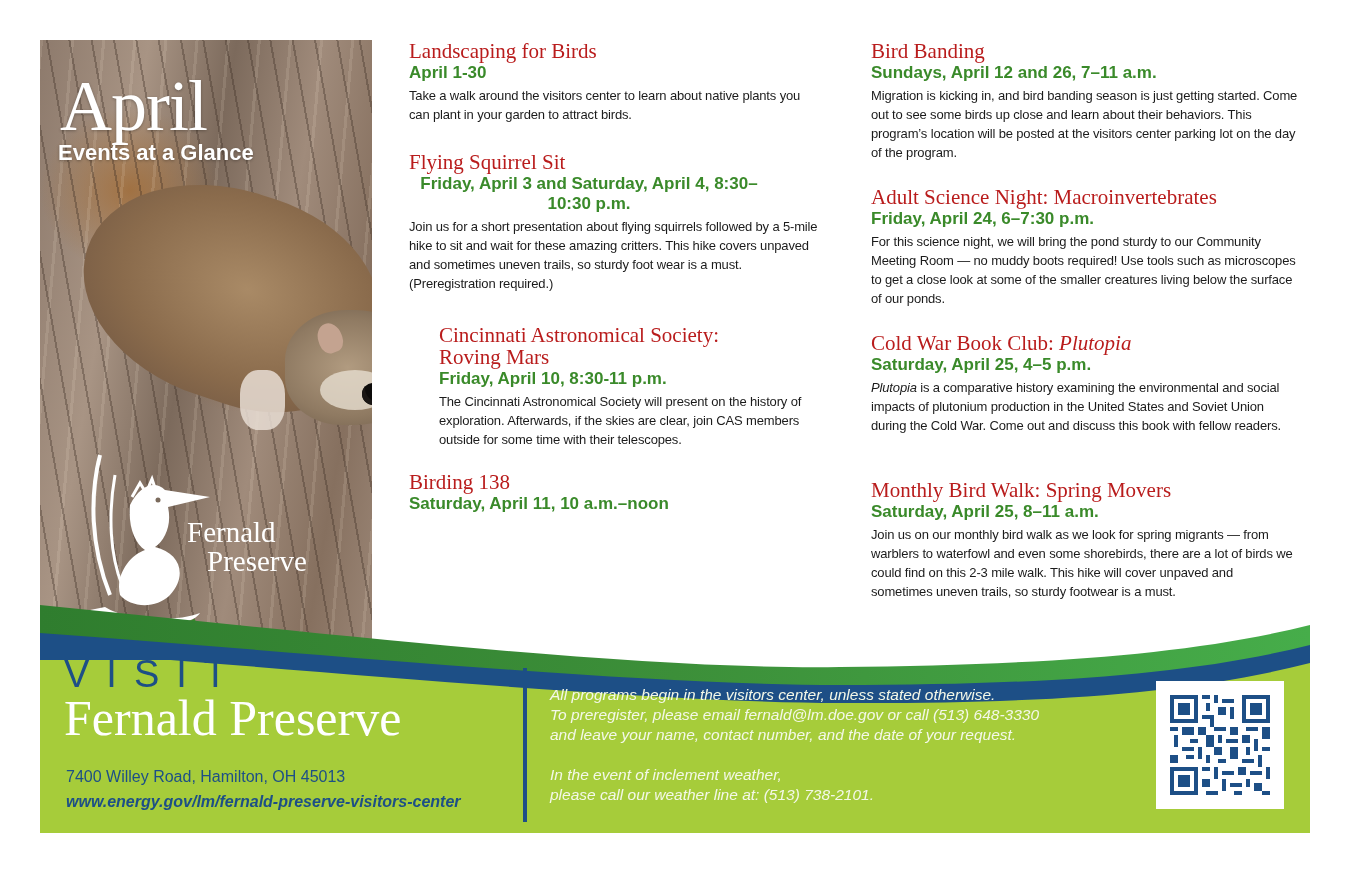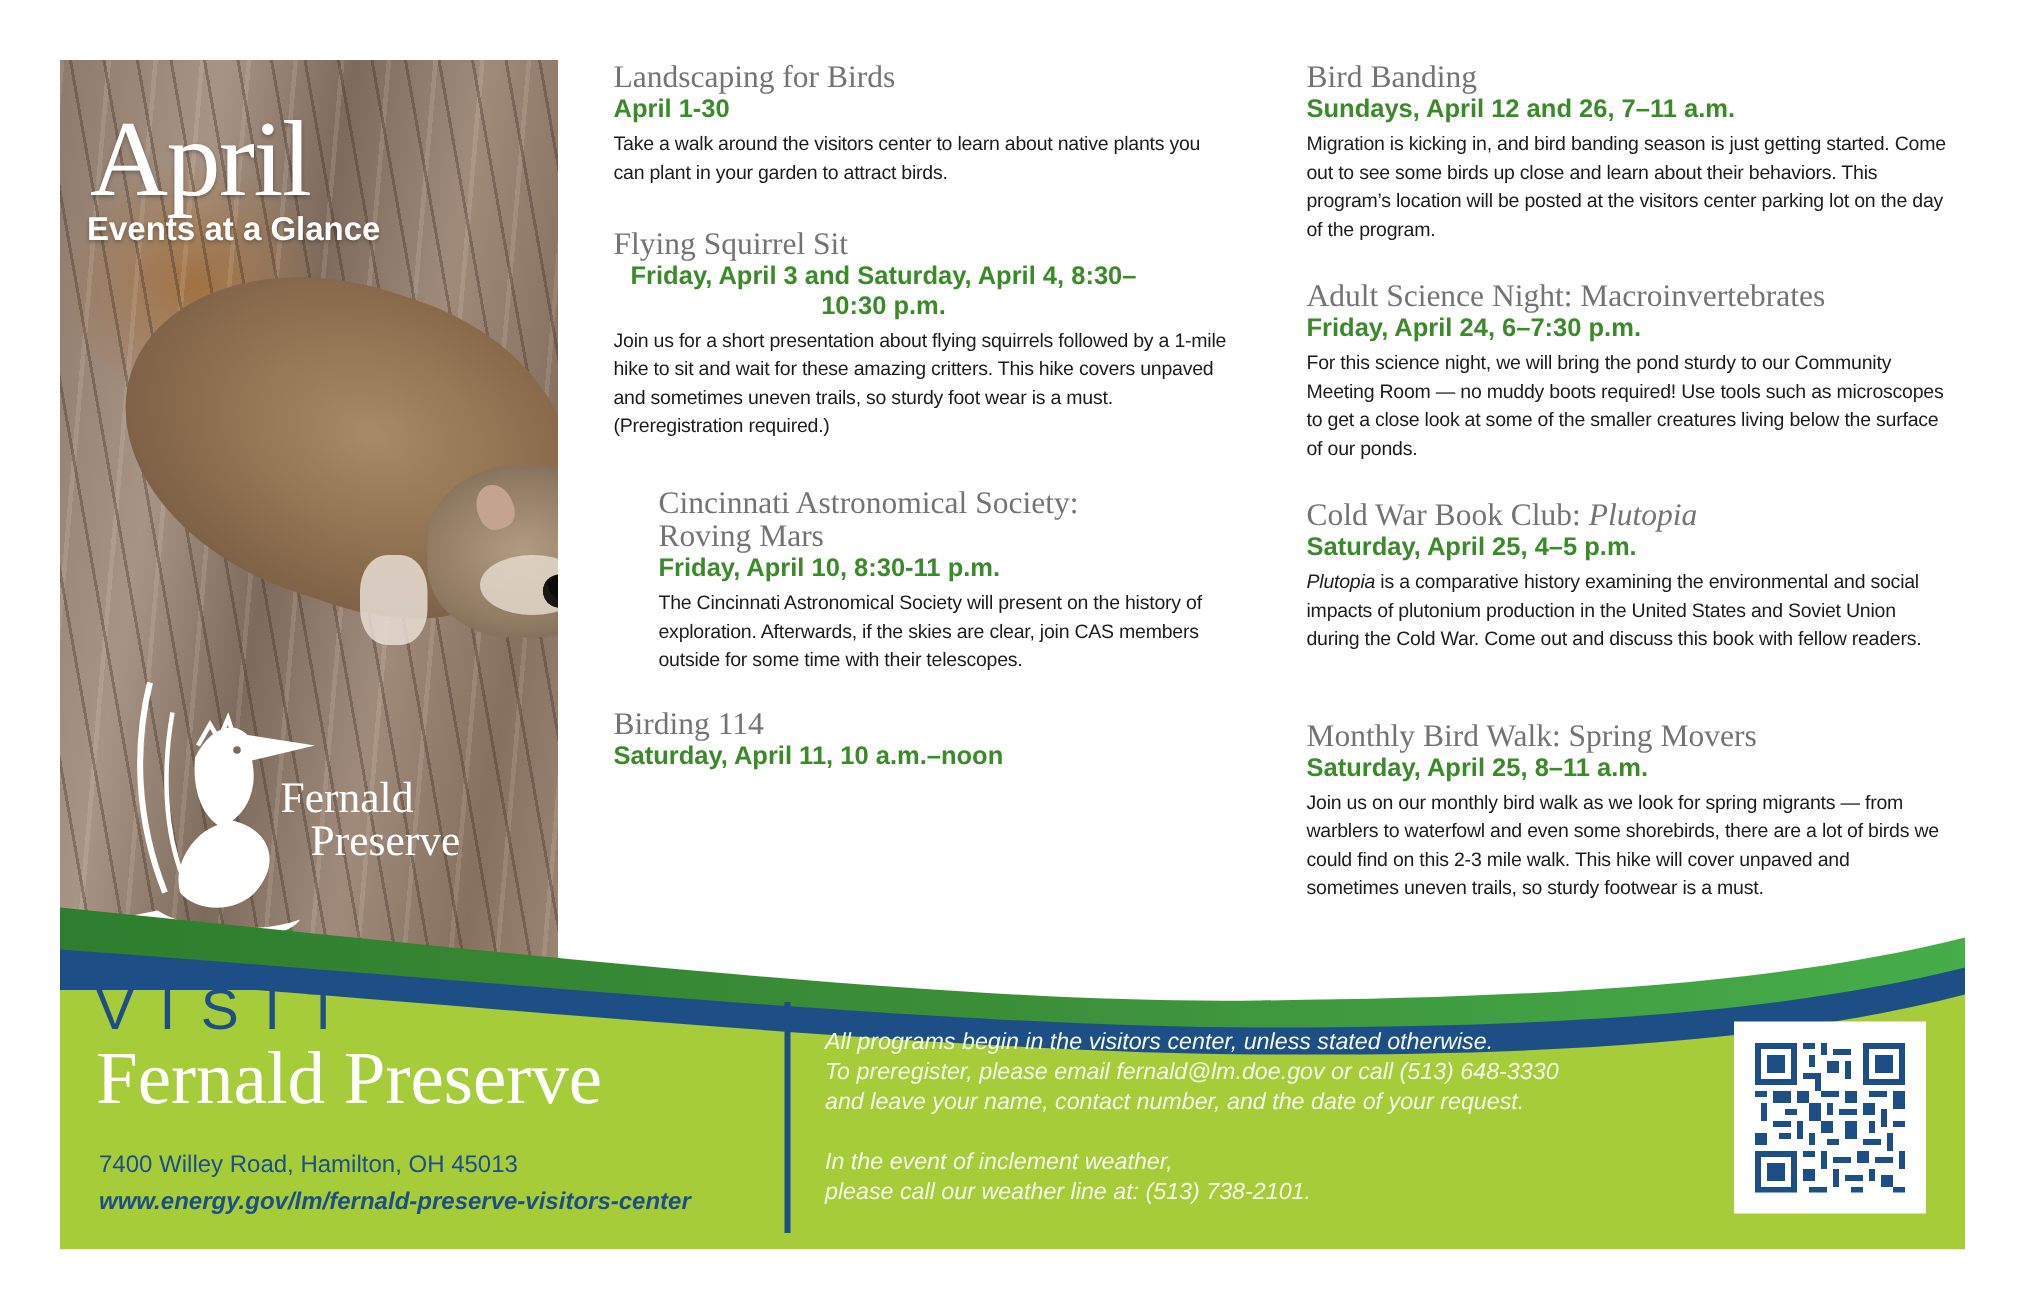"Landscaping for Birds" .ev-title { color: #737373 -> #b91c1c }
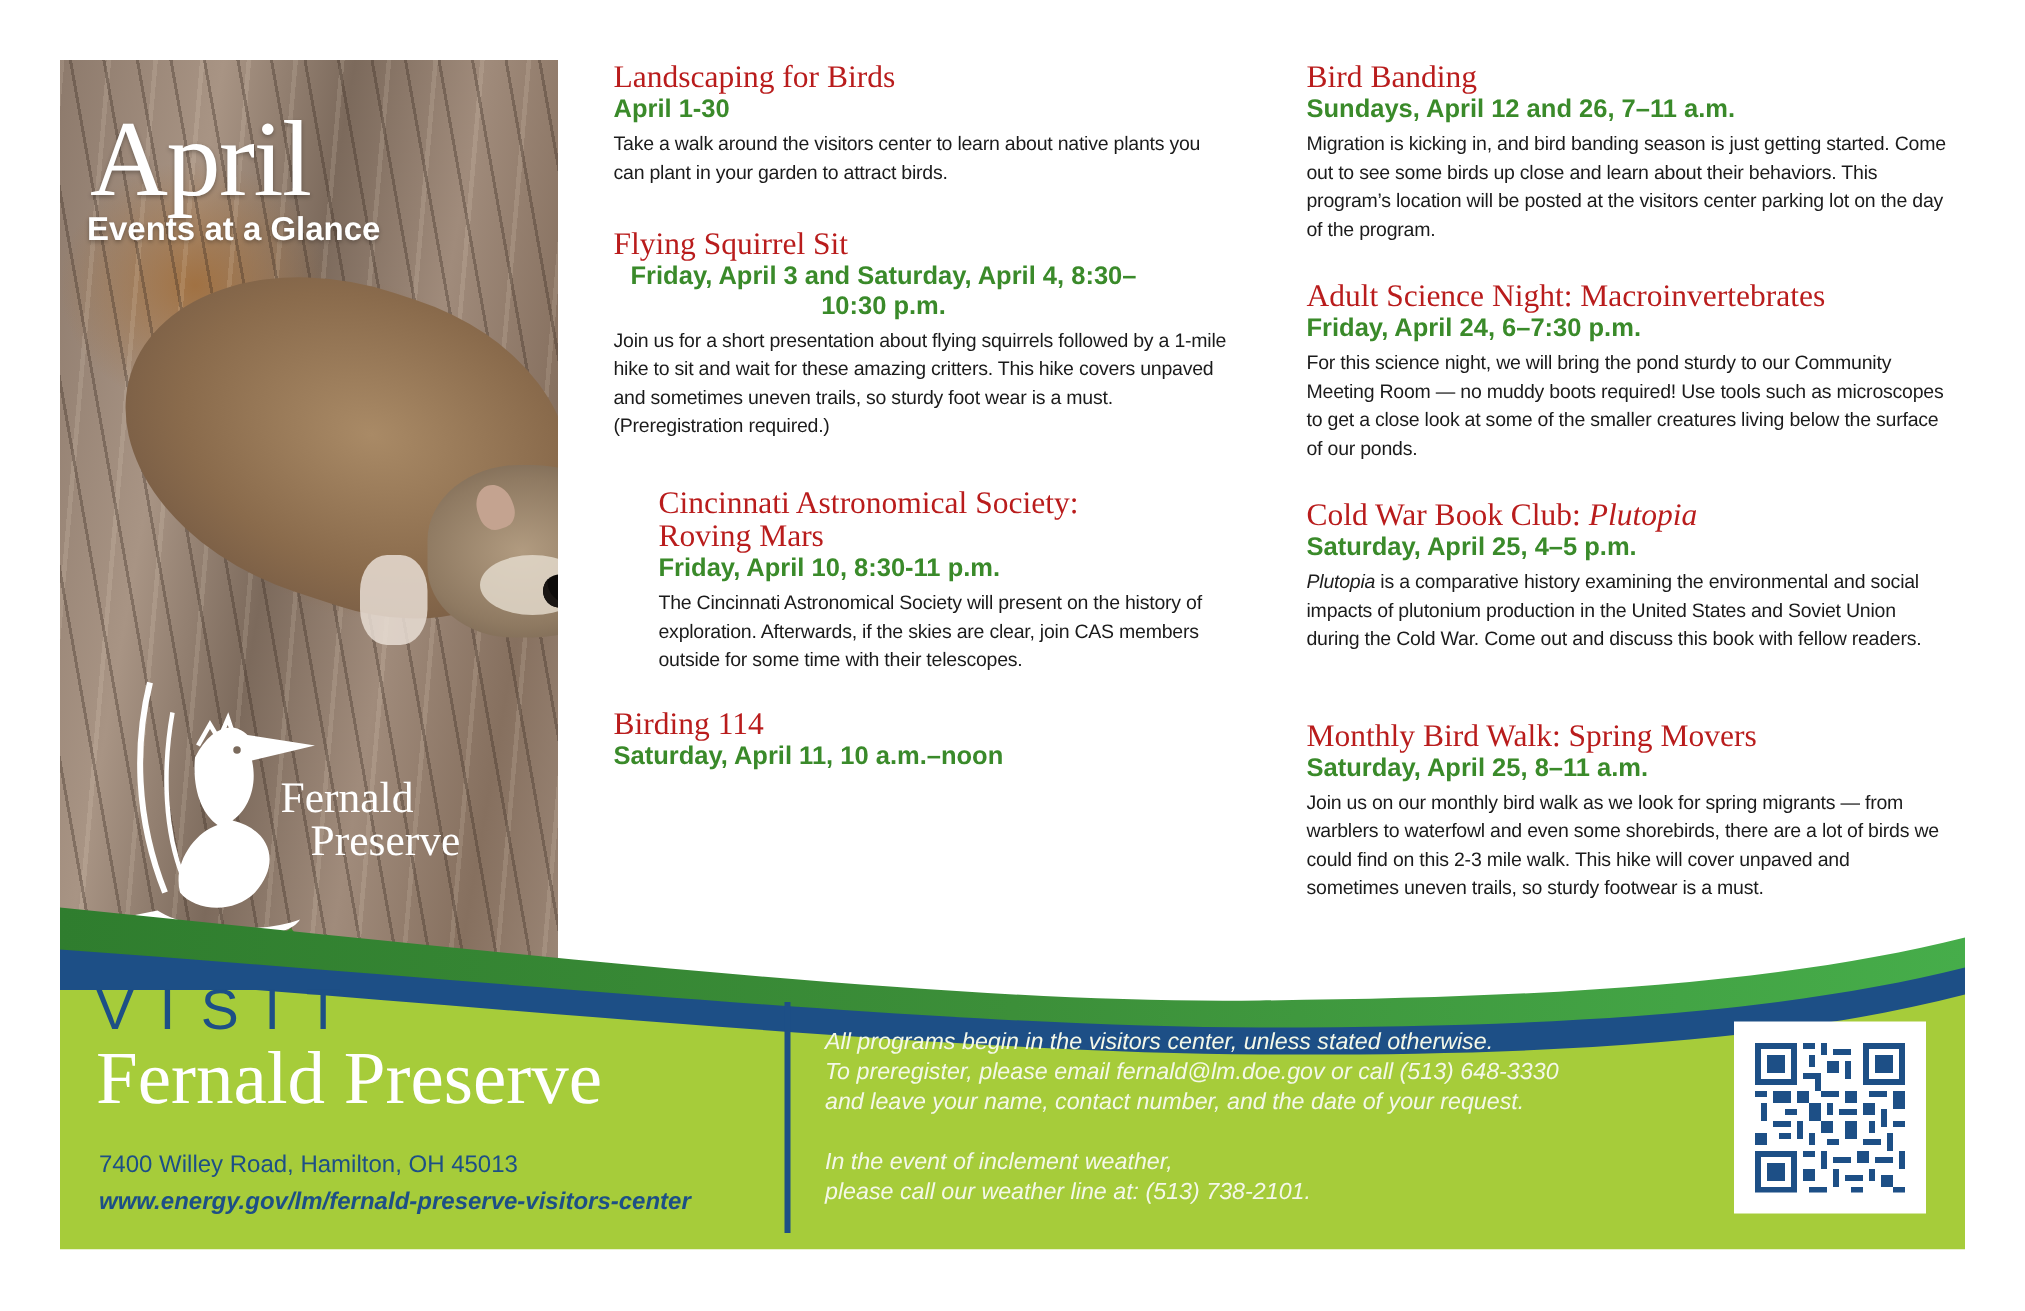"Join us for a short" div.ev-desc { text: 1-mile -> 5-mile }
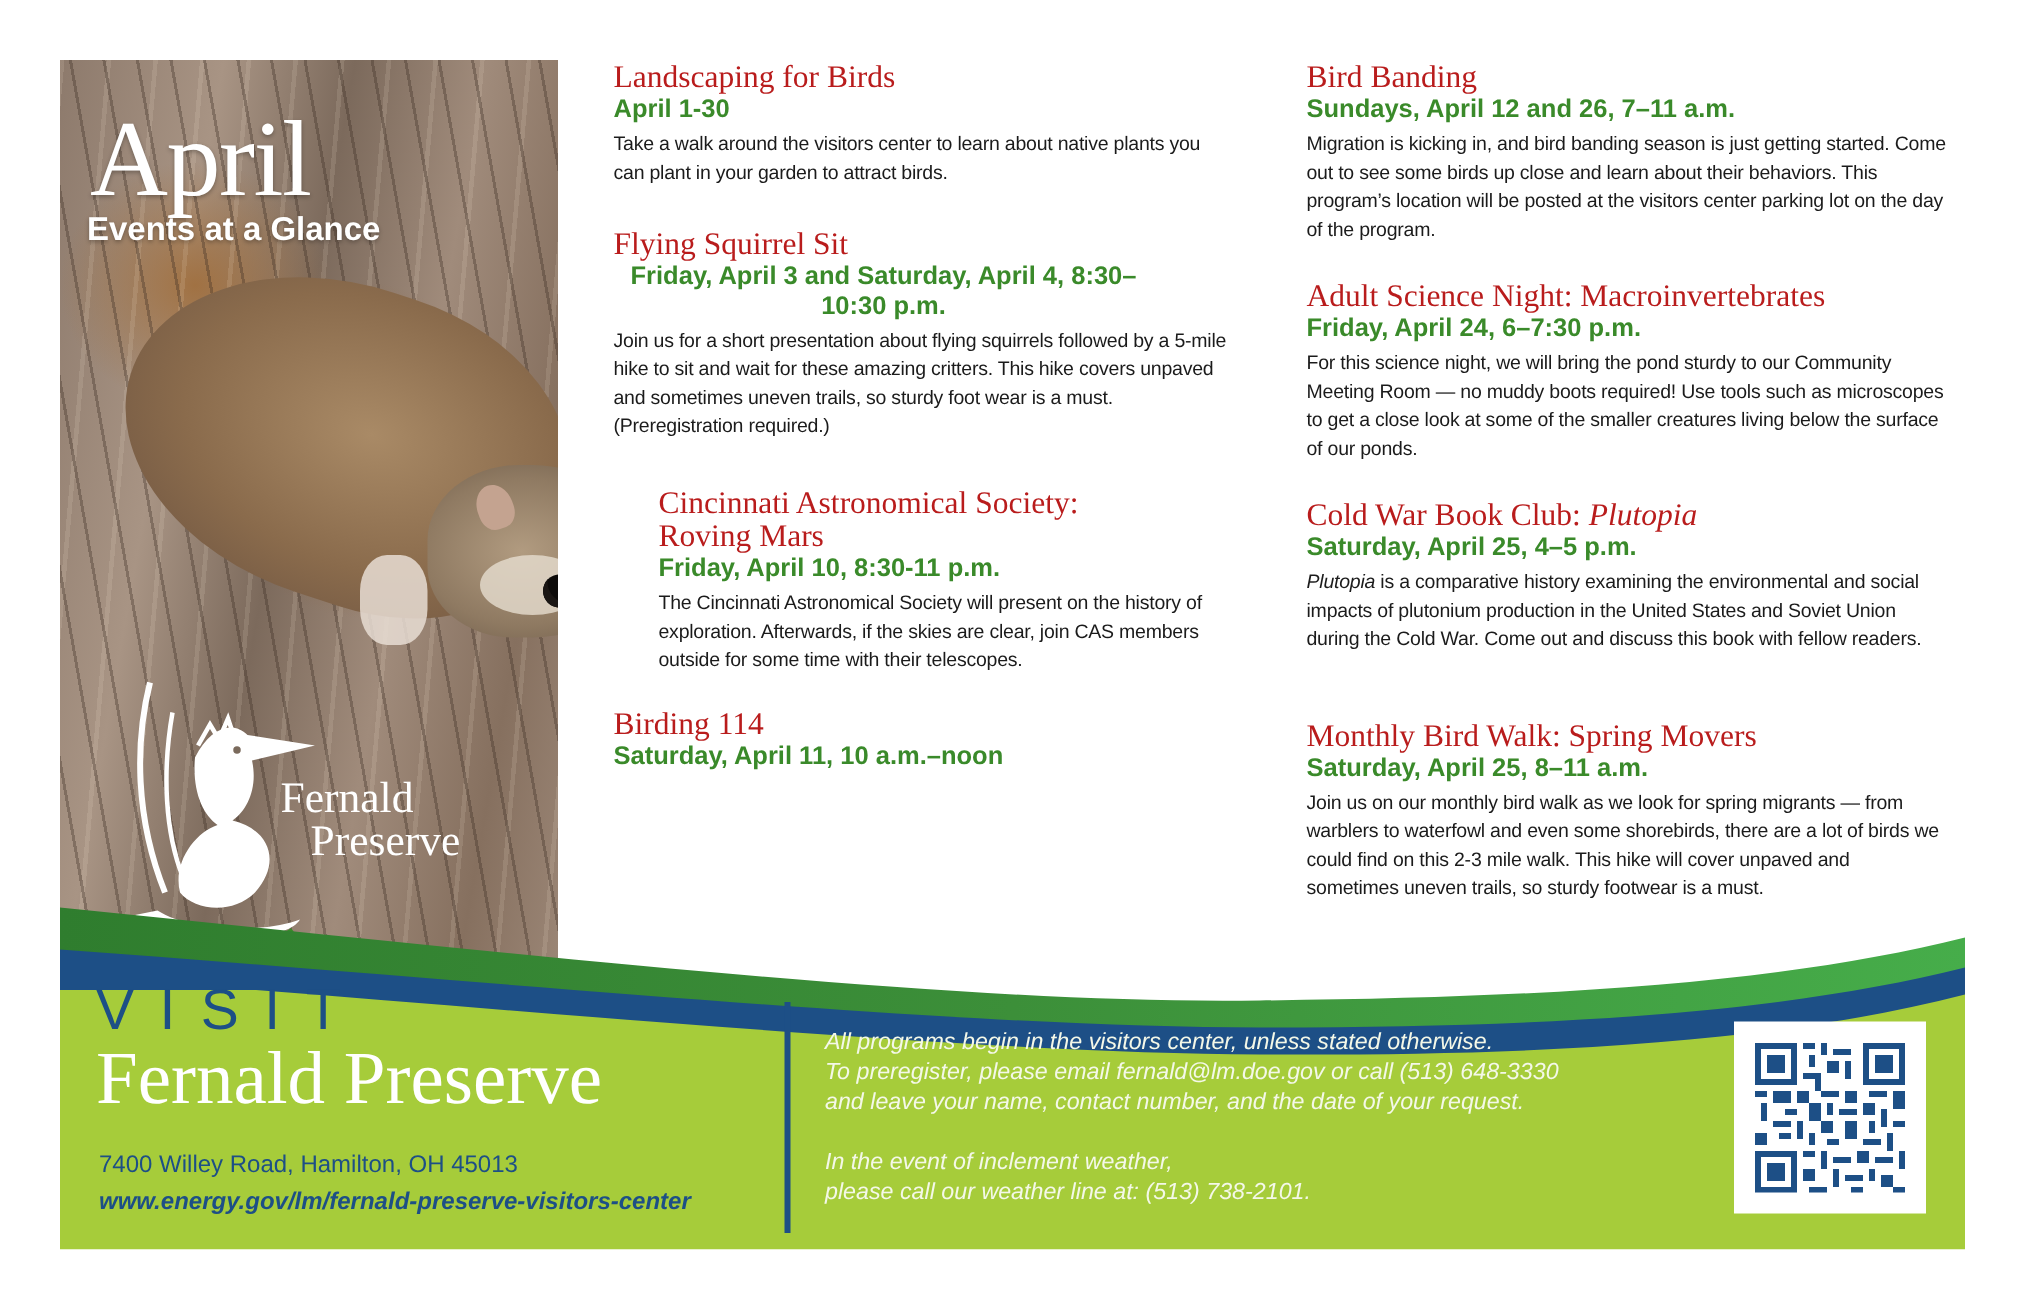"Birding 114" div.ev-title { text: 114 -> 138 }
